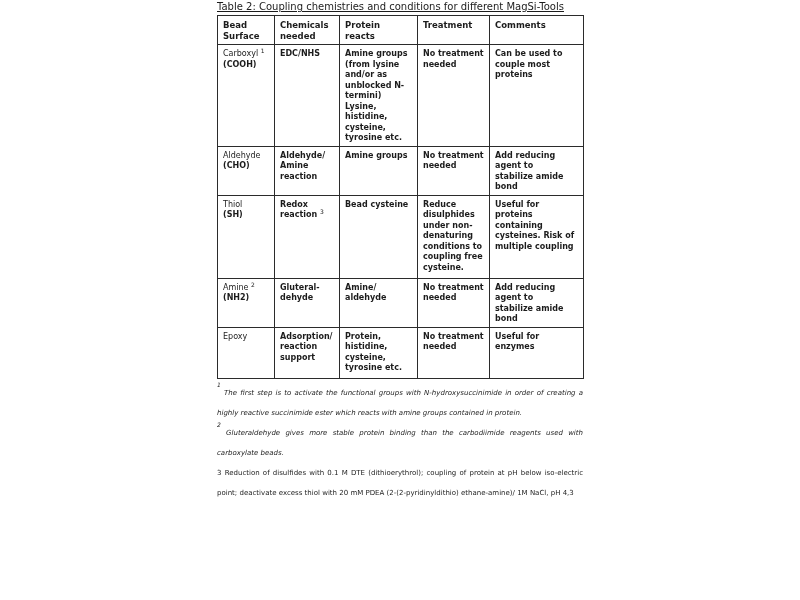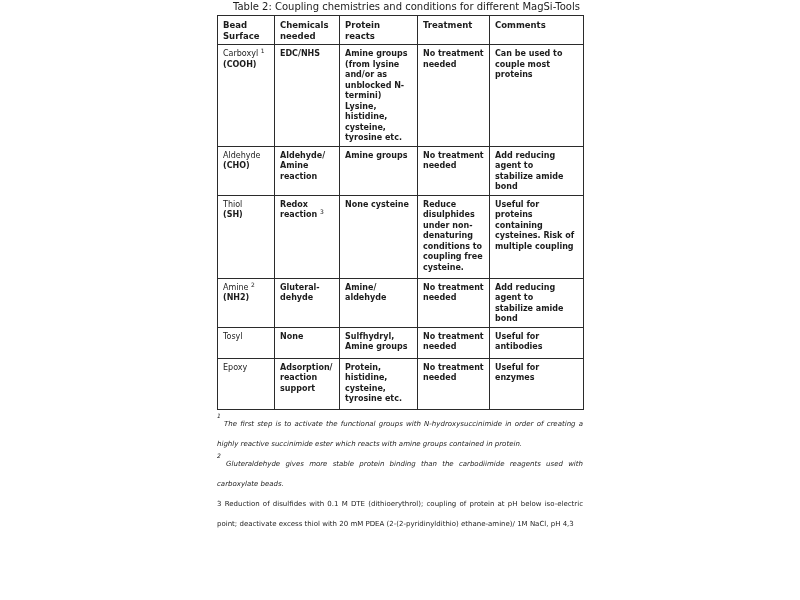"Table 2: Coupling chemistries and" .title { margin: 0 0 2px 16px -> 0 0 2px 0; text-decoration: none -> underline }
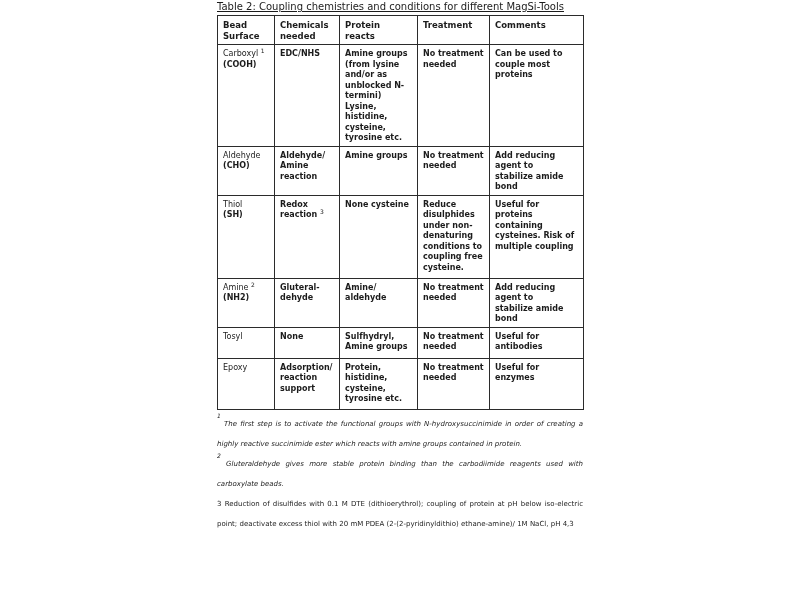"None cysteine" td.pre { text: None -> Bead }
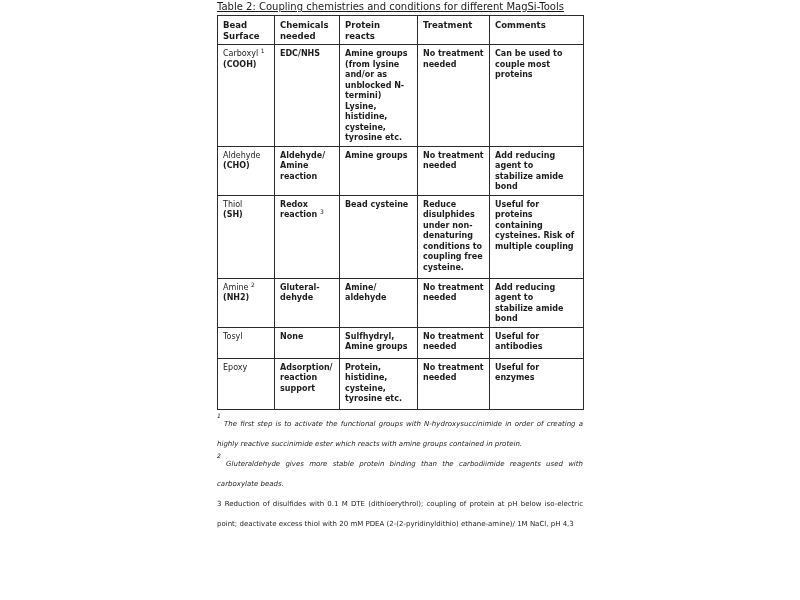"Tosyl" tr.h-r4 { html: <tr> <td><span>Tosyl</span><sup></sup><div></div></td> <td><span>None</span><sup></sup></td> <td>Sulfhydryl, Amine groups</td> <td>No treatment needed</td> <td>Useful for antibodies</td> </tr> -> none }
